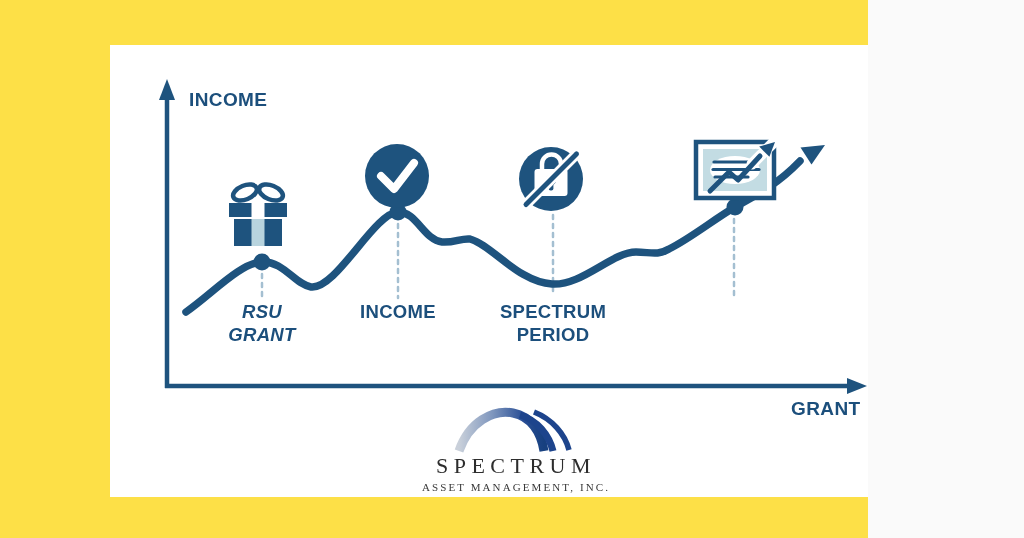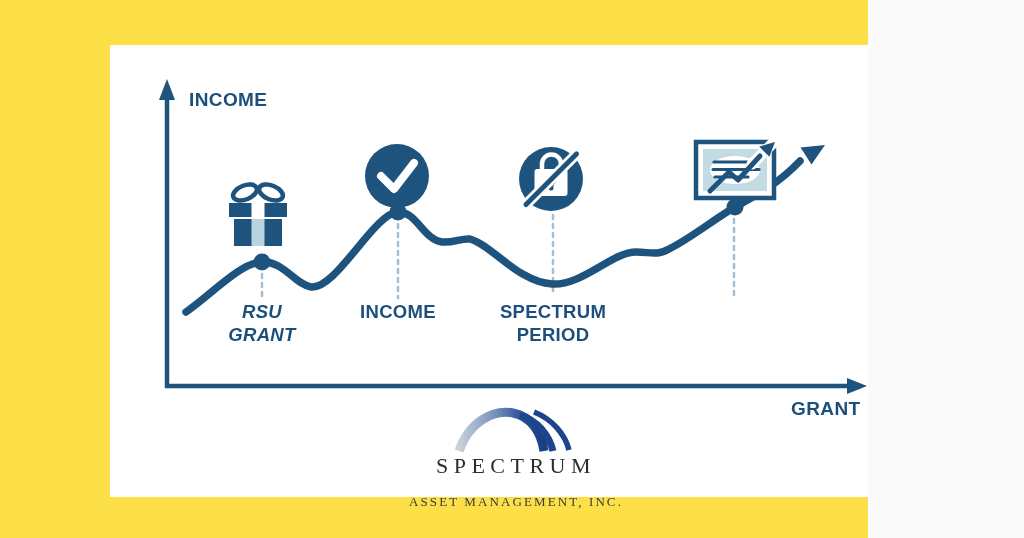"ASSET MANAGEMENT, INC." .logo-subtitle { font-size: 13px -> 11px; margin-top: 16px -> 3px }
